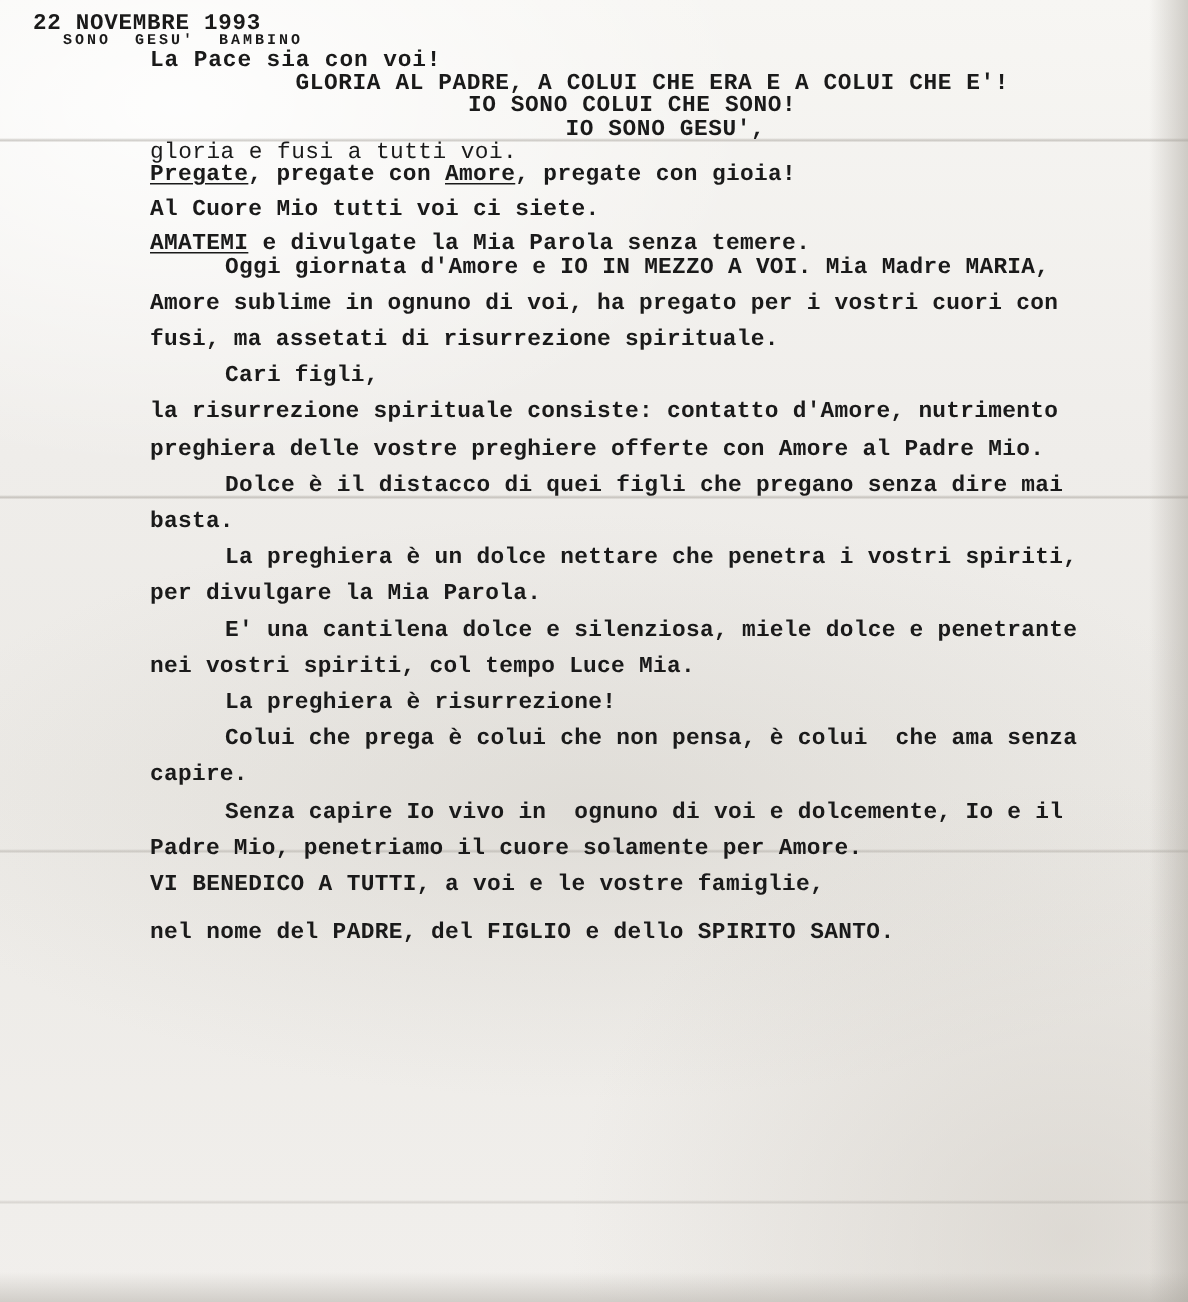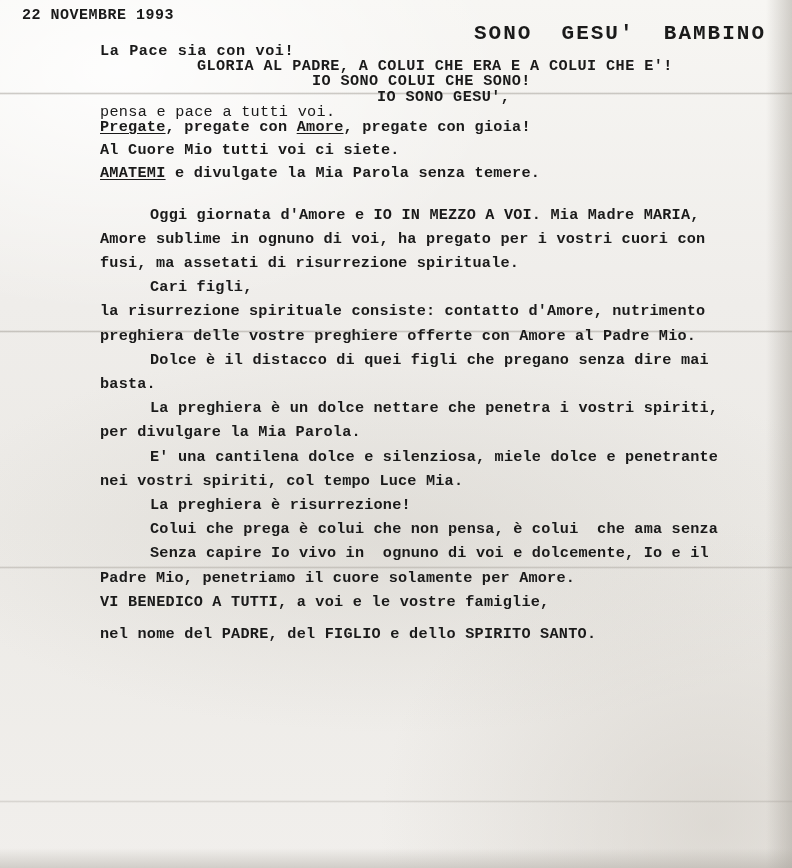"SONO GESU' BAMBINO" .title { font-size: 21px -> 10px; text-align: right -> left }
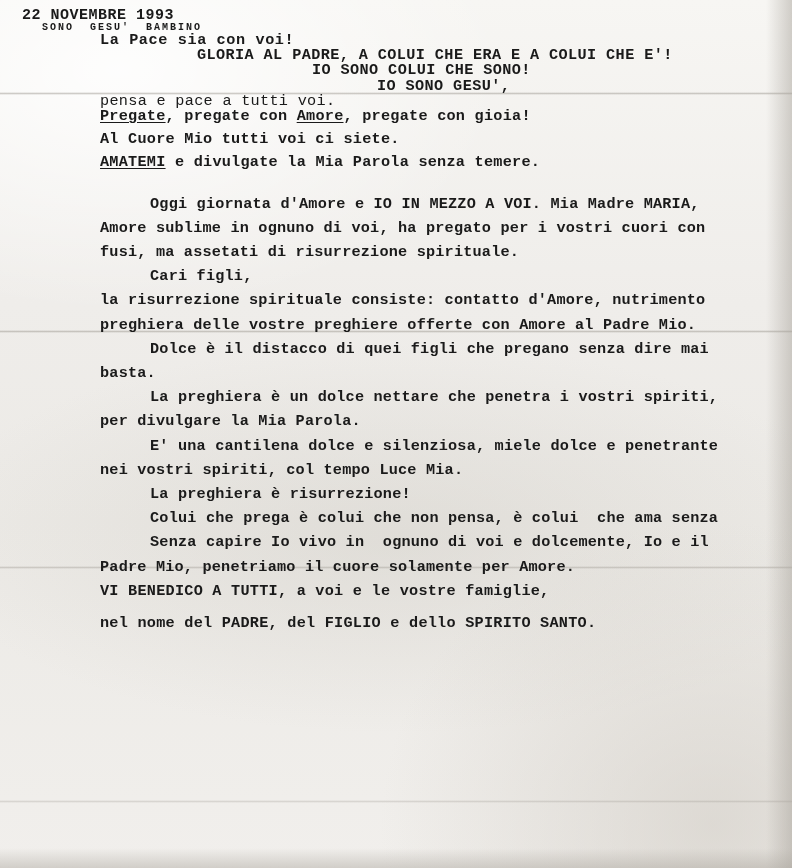"pensa e pace a tutti" p.line { text: pensa e pace -> gloria e fusi }
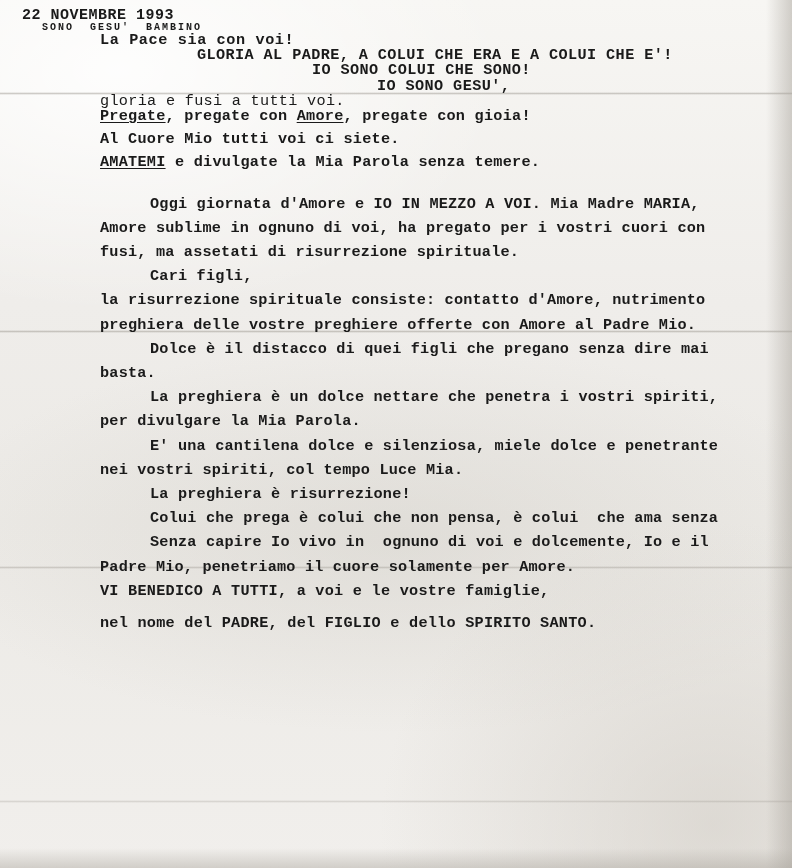"Oggi giornata d'Amore e IO" .body-block { margin-top: 26px -> none }
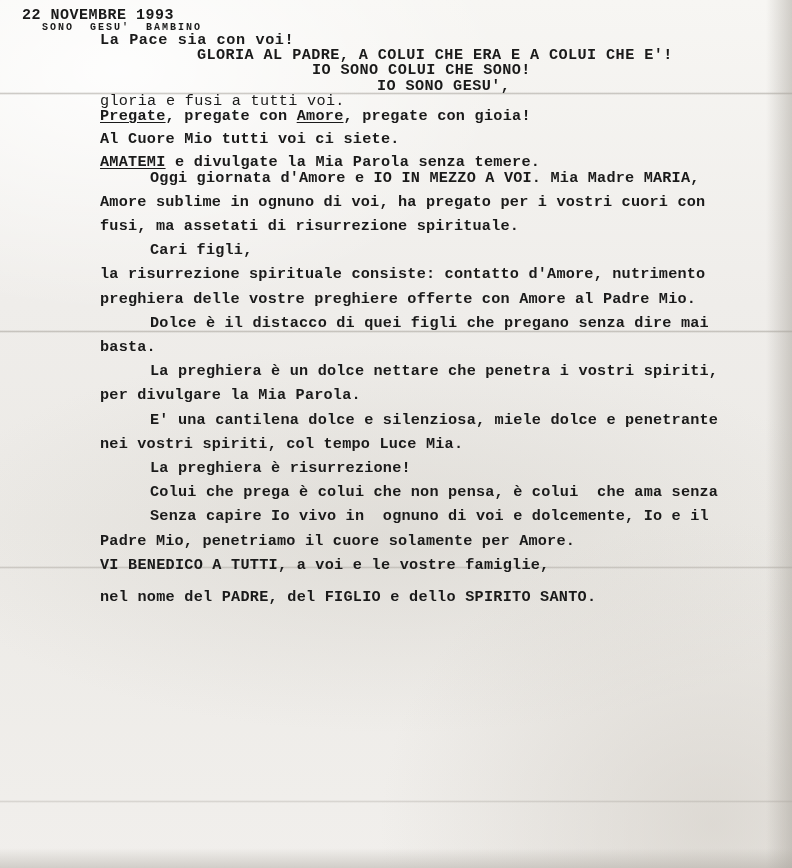"capire." p.line { html: none -> <p>capire.</p> }
